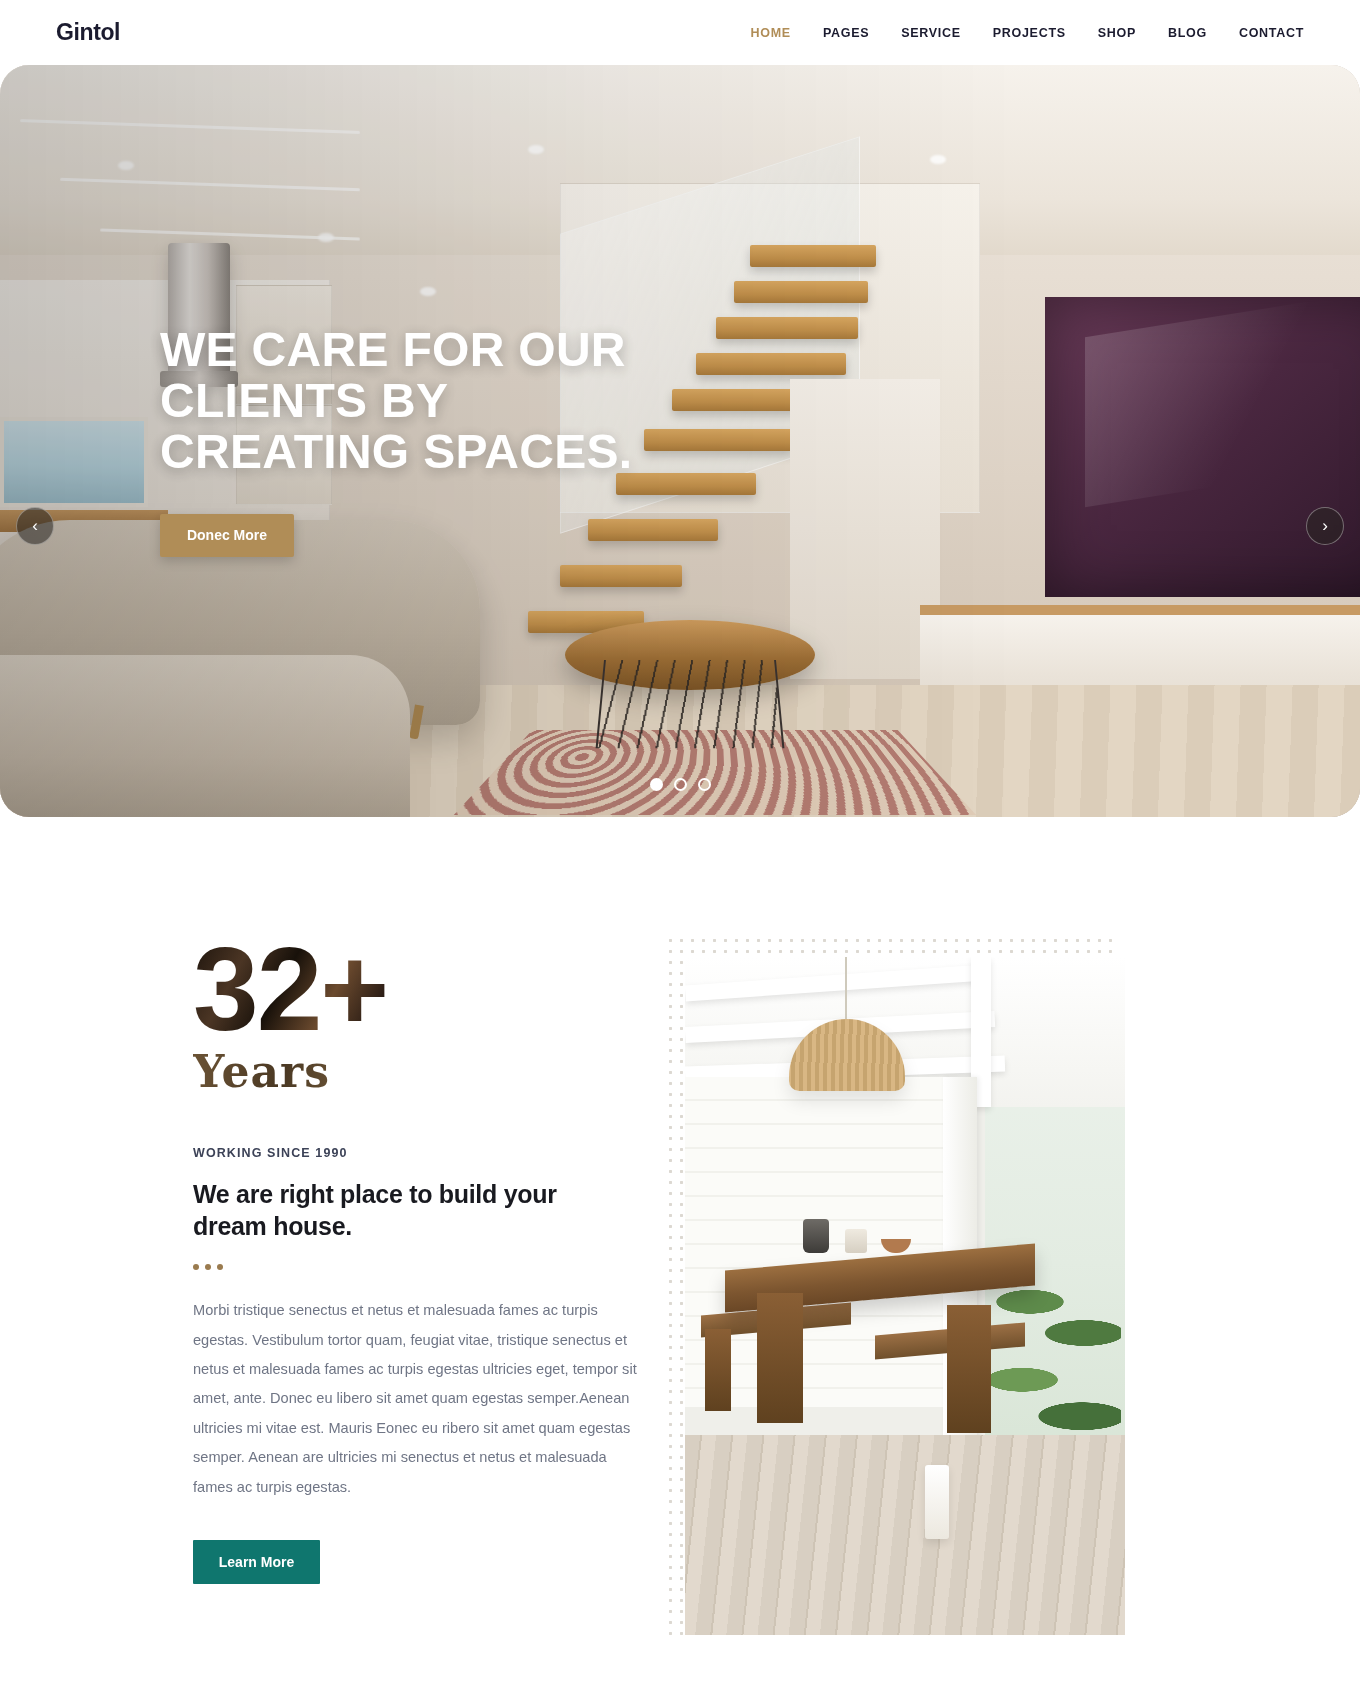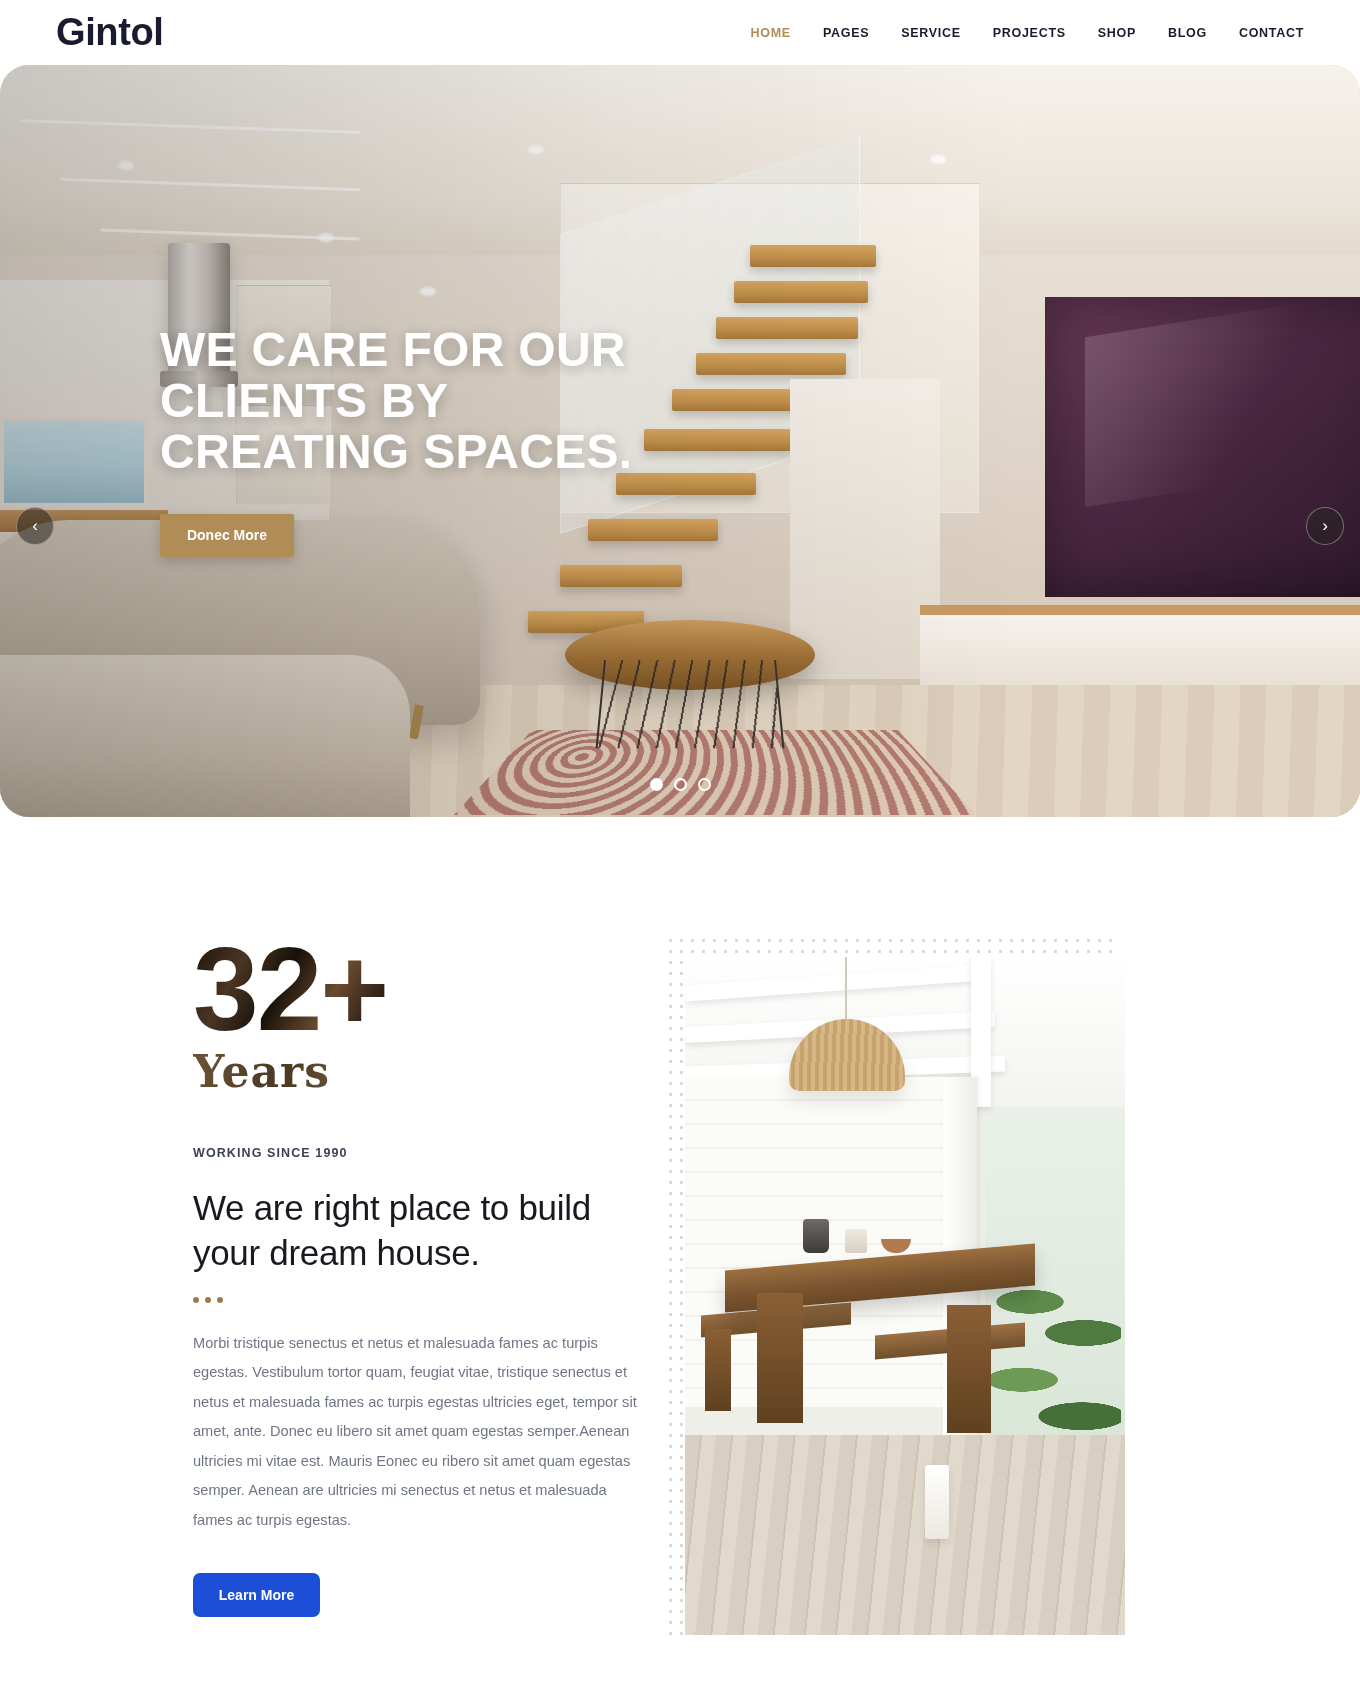"Gintol" .brand { font-size: 38px -> 23px }
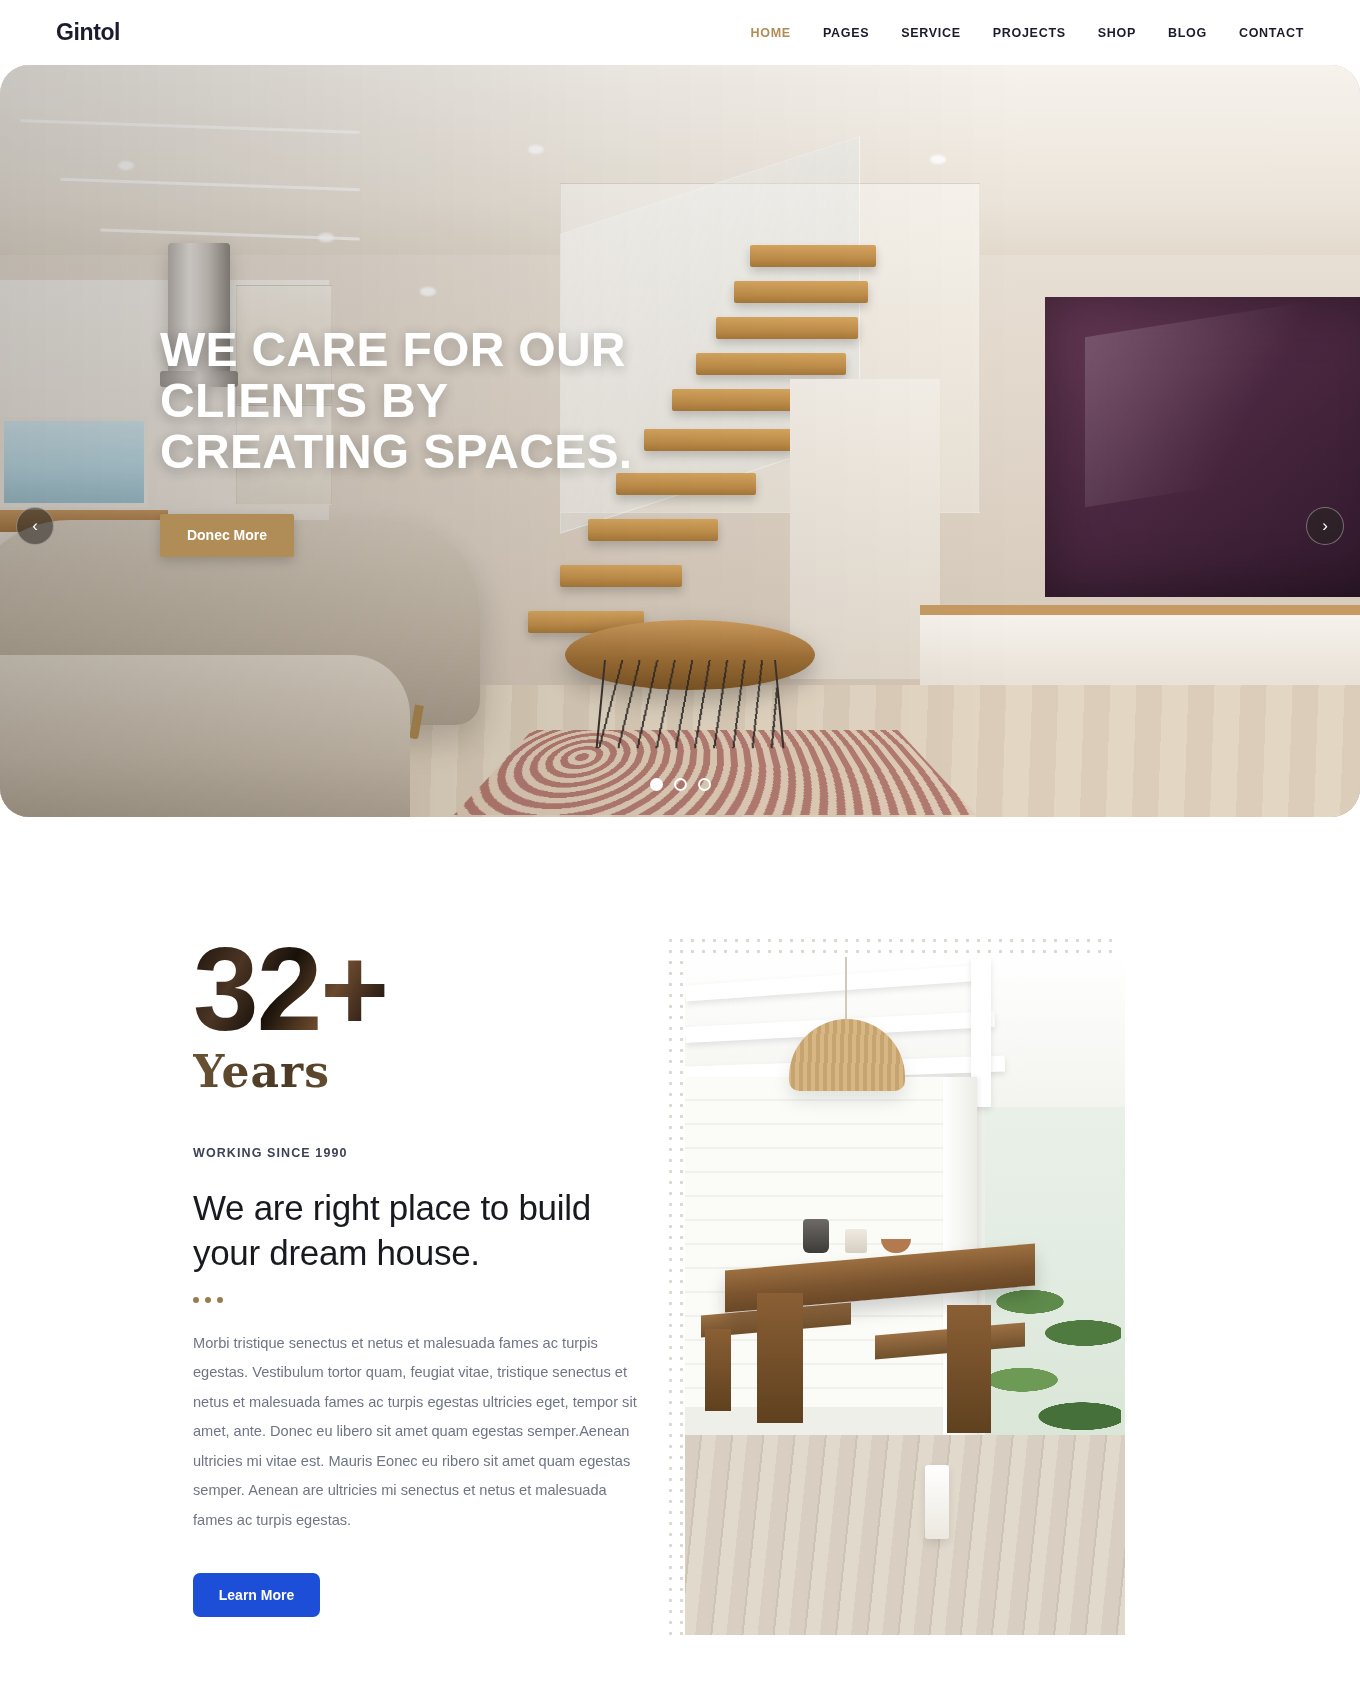"We are right place to" .about-heading { font-size: 35px -> 25px; font-weight: 400 -> 700; margin-top: 25px -> 18px }
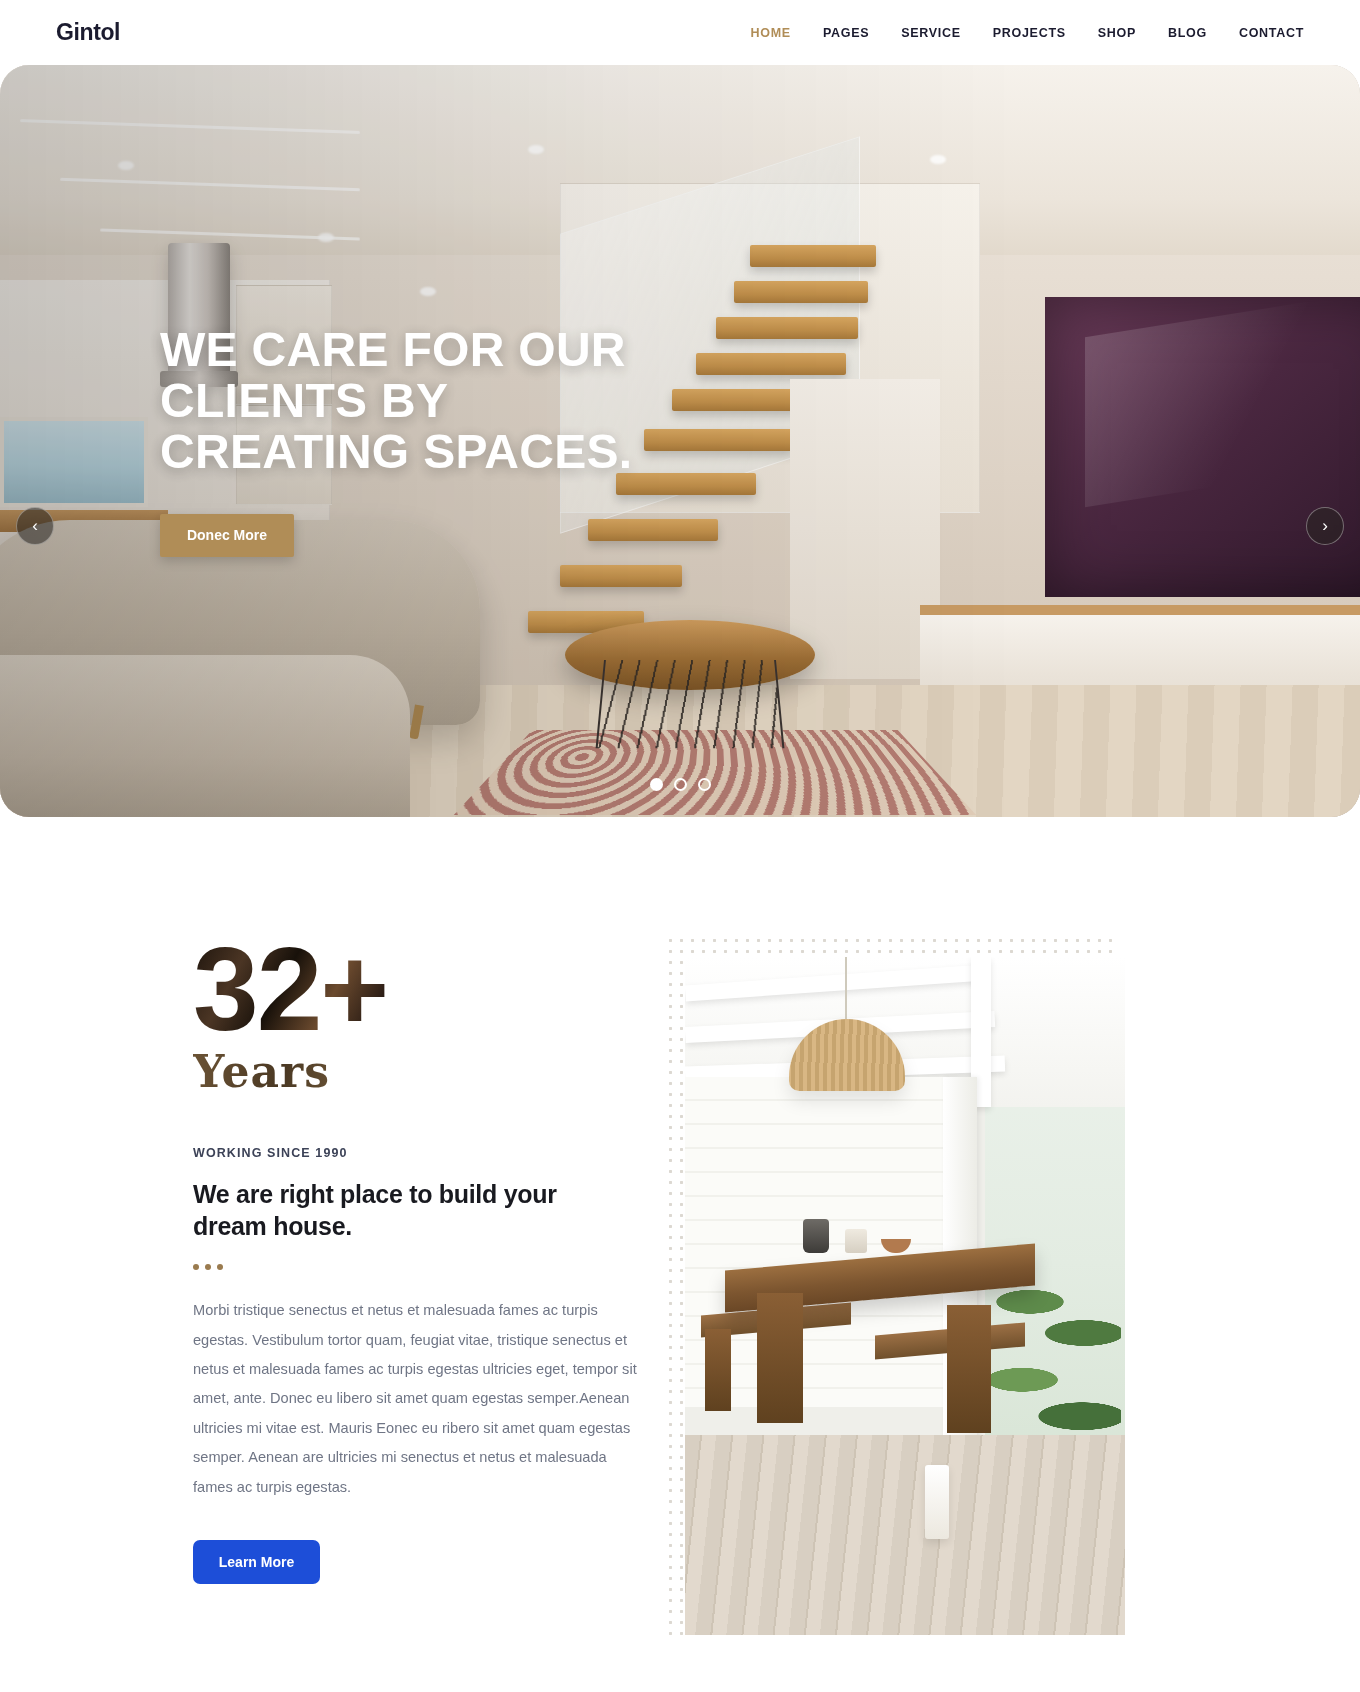"Learn More" .about-cta { background: #1d4ed8 -> #0f766e; border-radius: 7px -> 1px }
